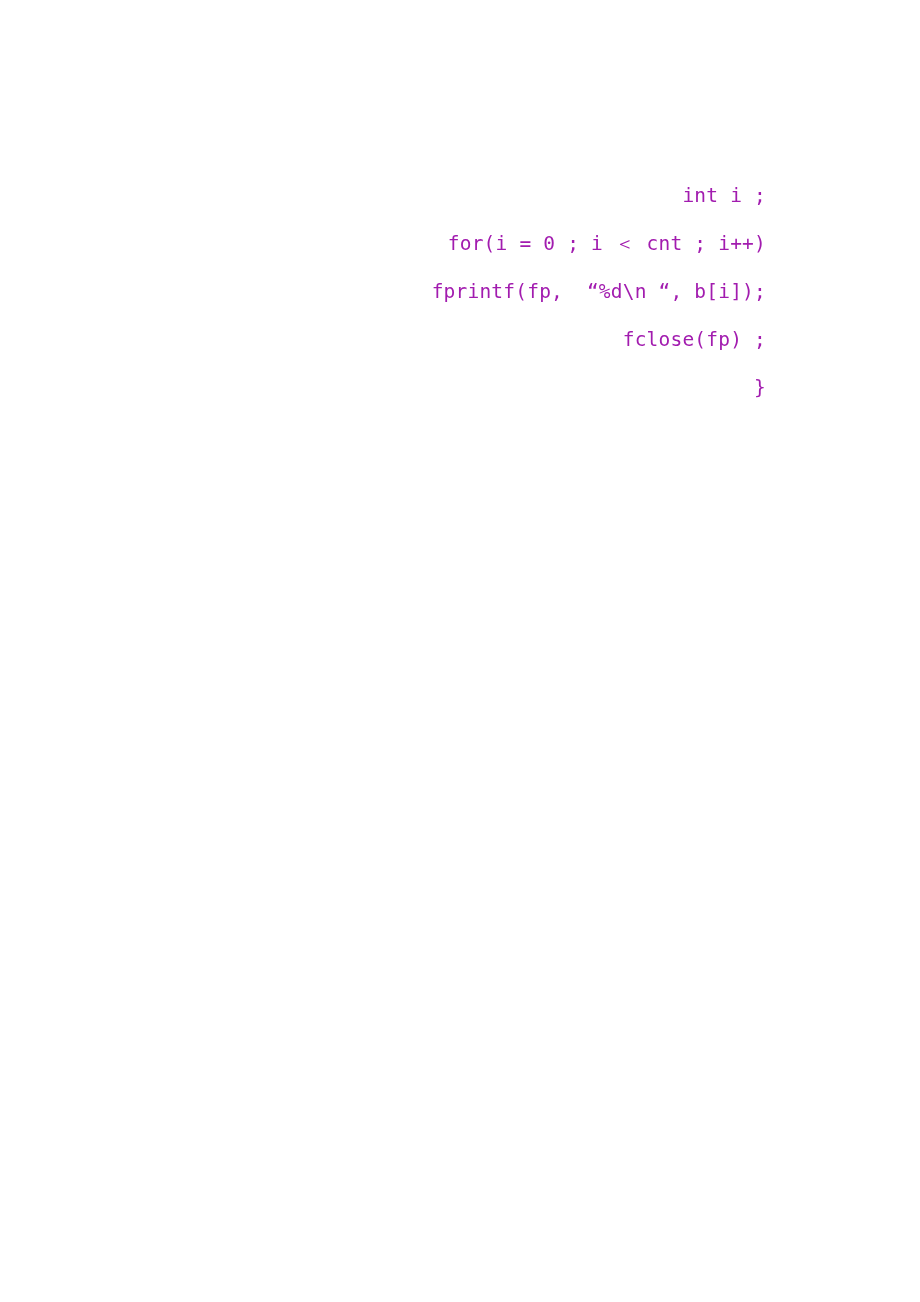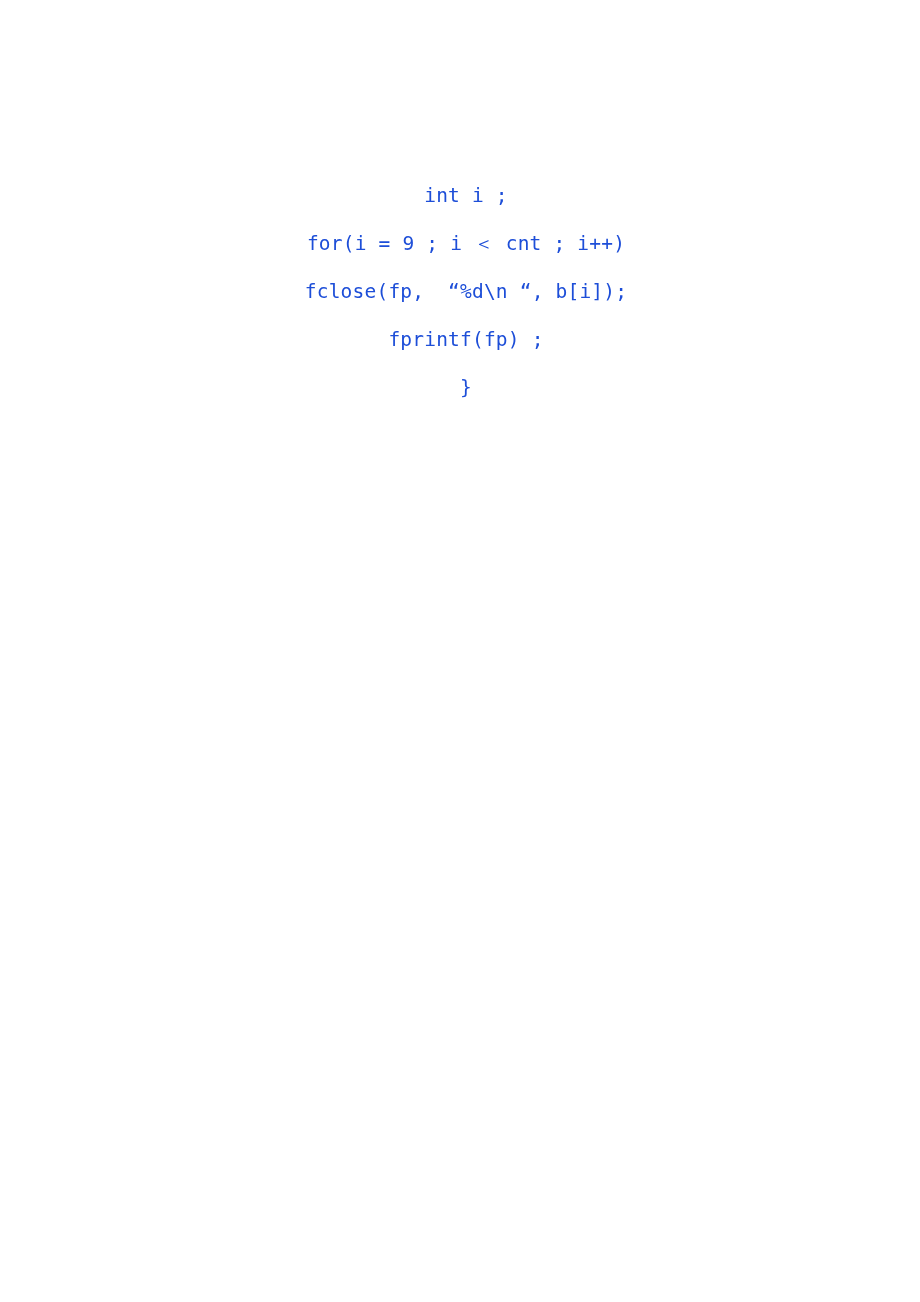"int i ;" .code-line { color: #1d4ed8 -> #a21caf; text-align: center -> right }
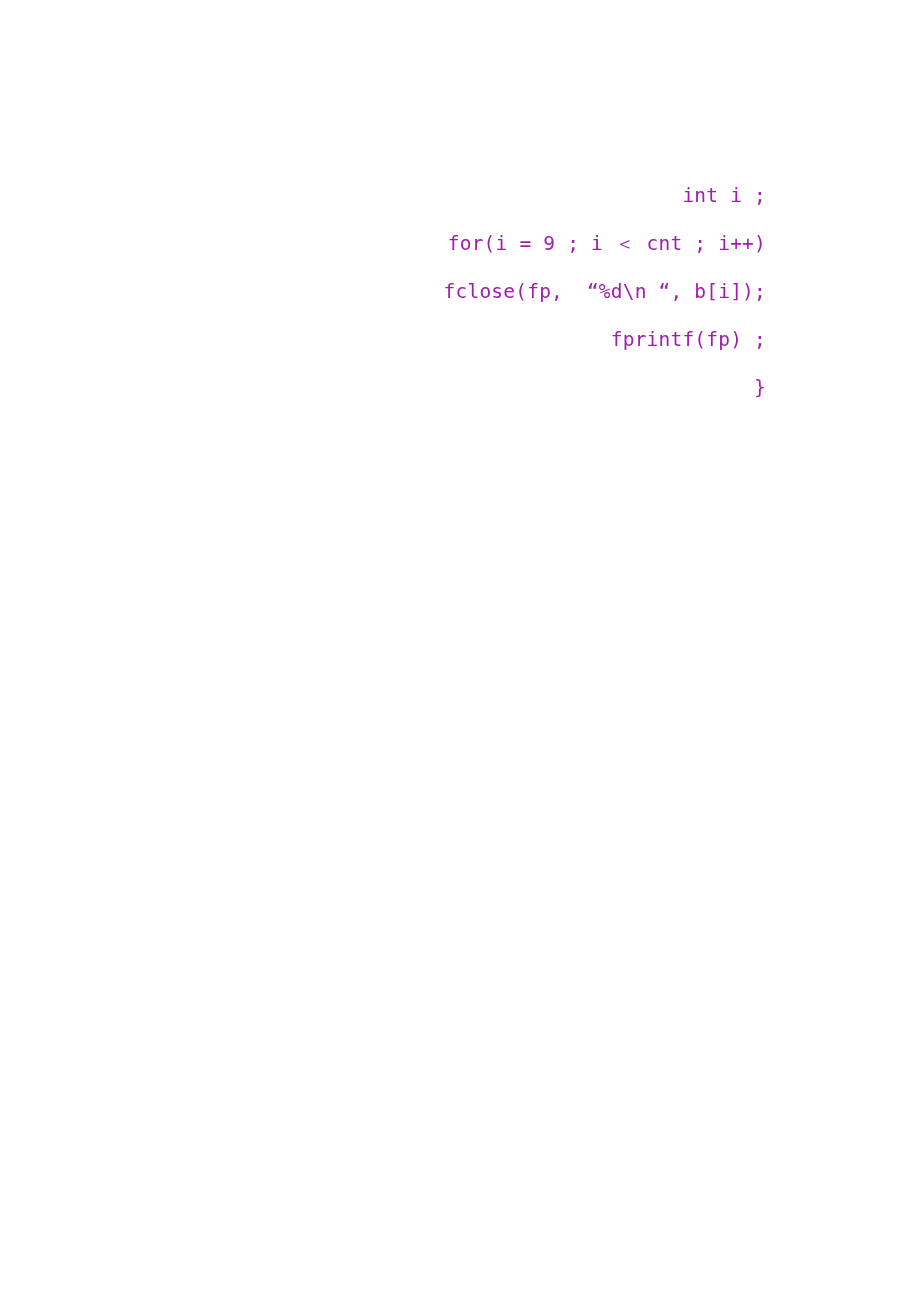"for(i = 9 ; i" div.code-line { text: 9 -> 0 }
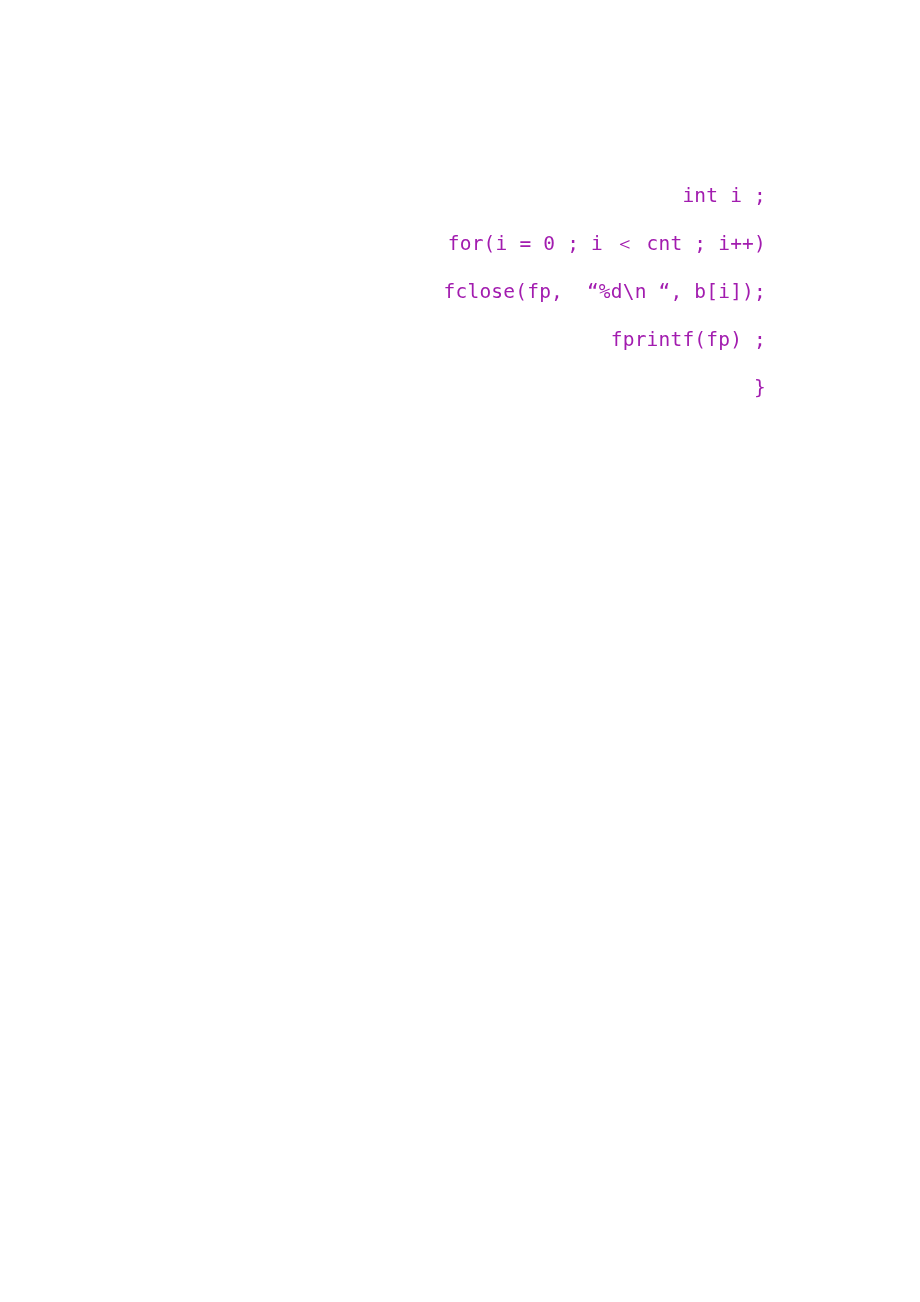"fclose(fp, “%d\n “, b[i]);" div.code-line { text: fclose -> fprintf }
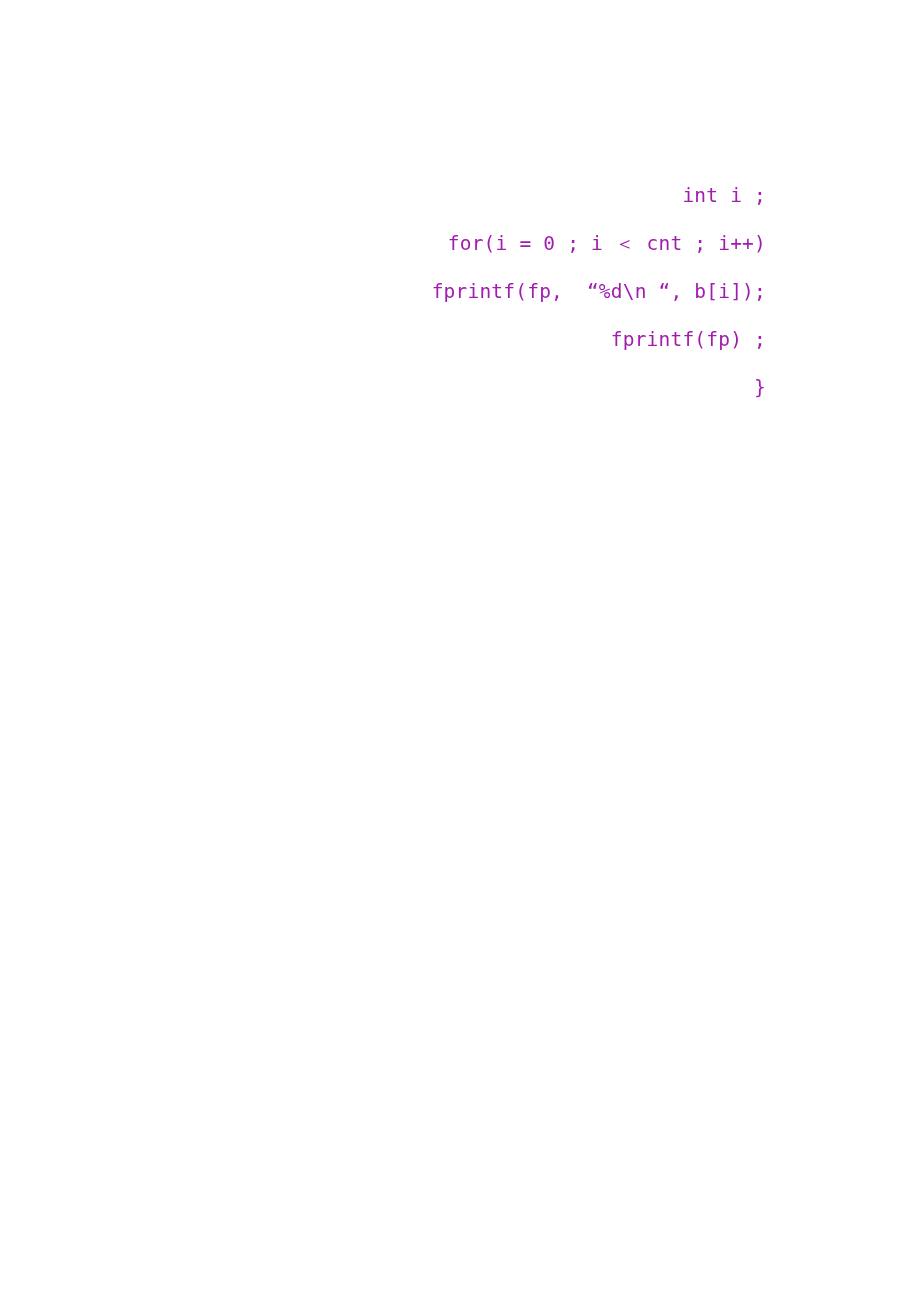"fprintf(fp) ;" div.code-line { text: fprintf -> fclose }
